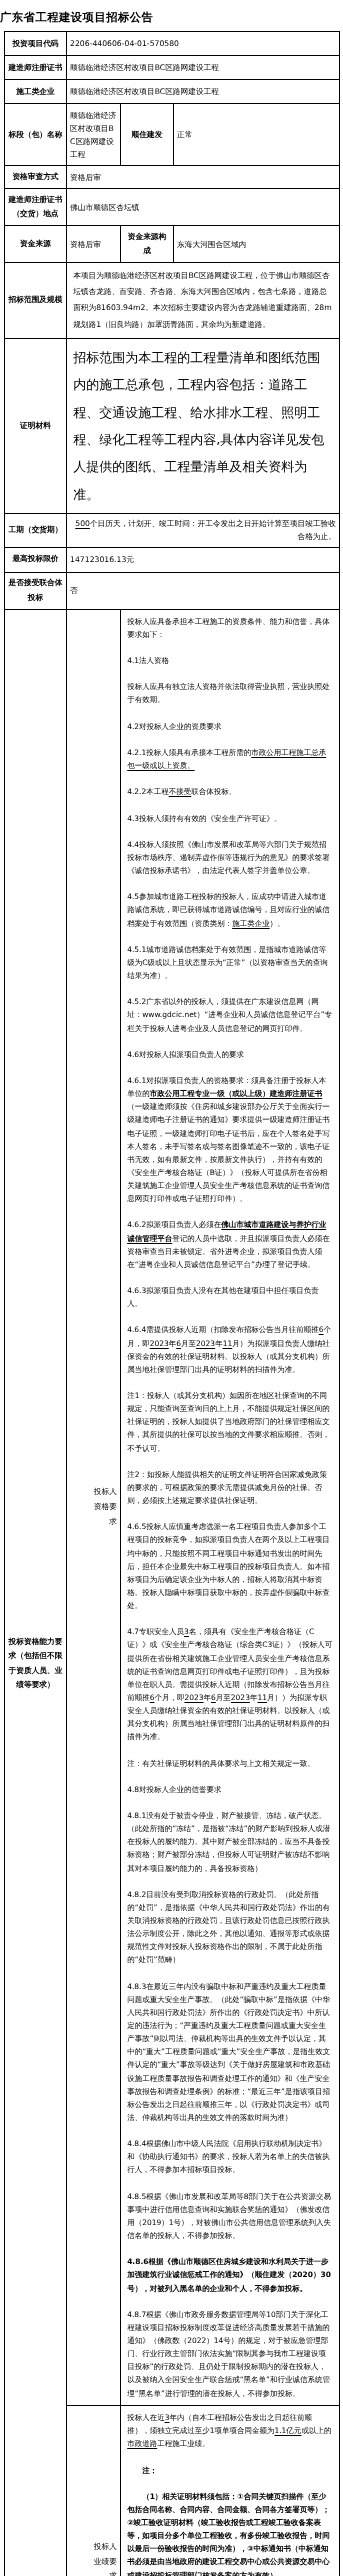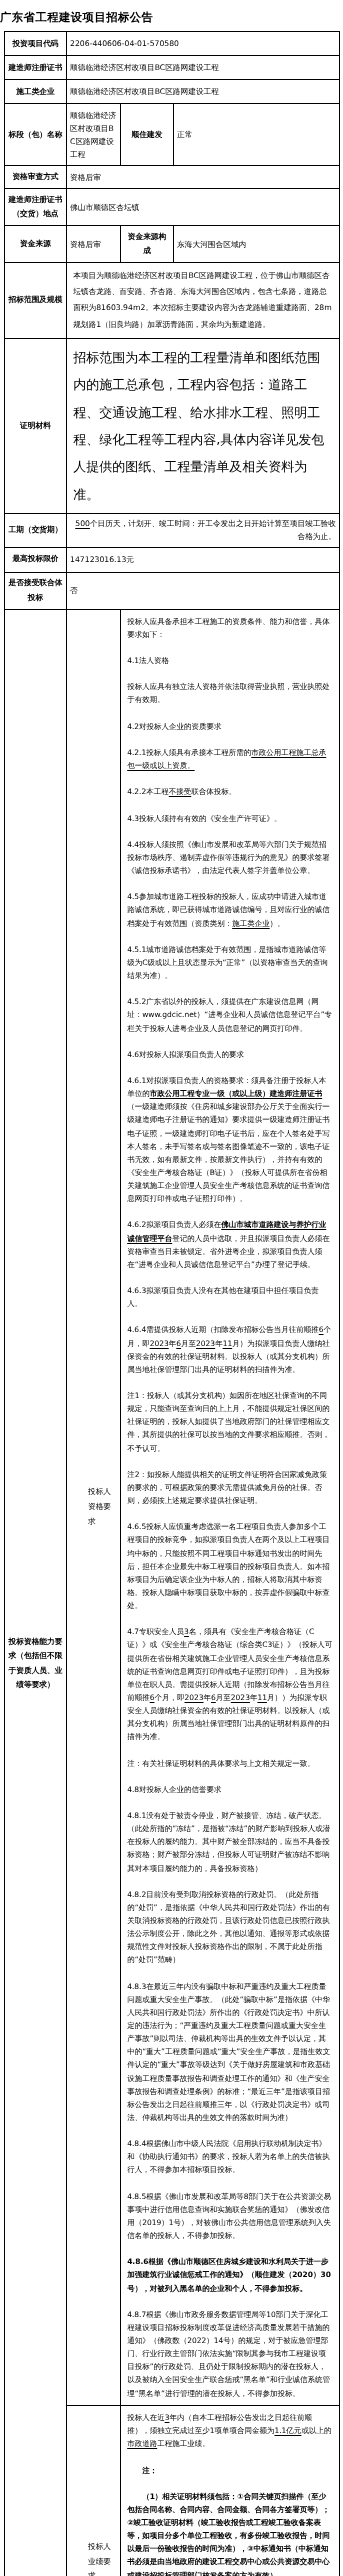"投标人资格要求" .midlbl { text-align: left -> right }
